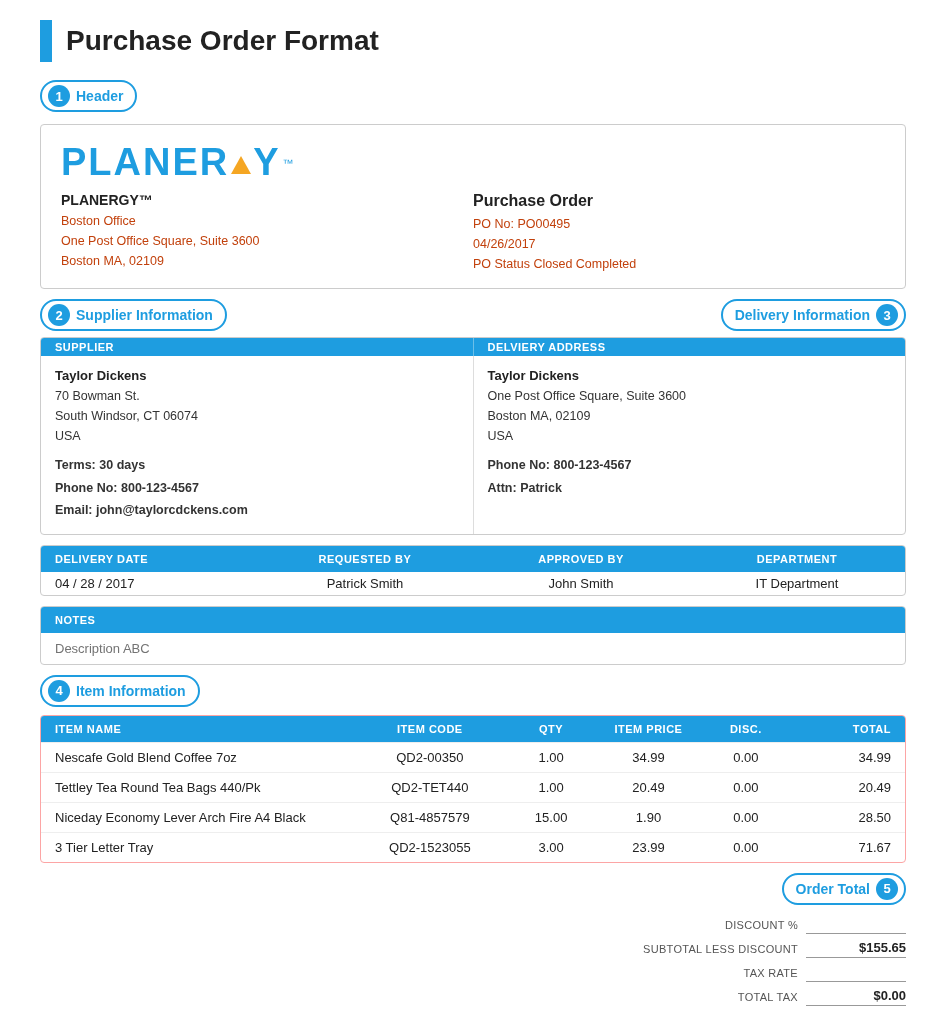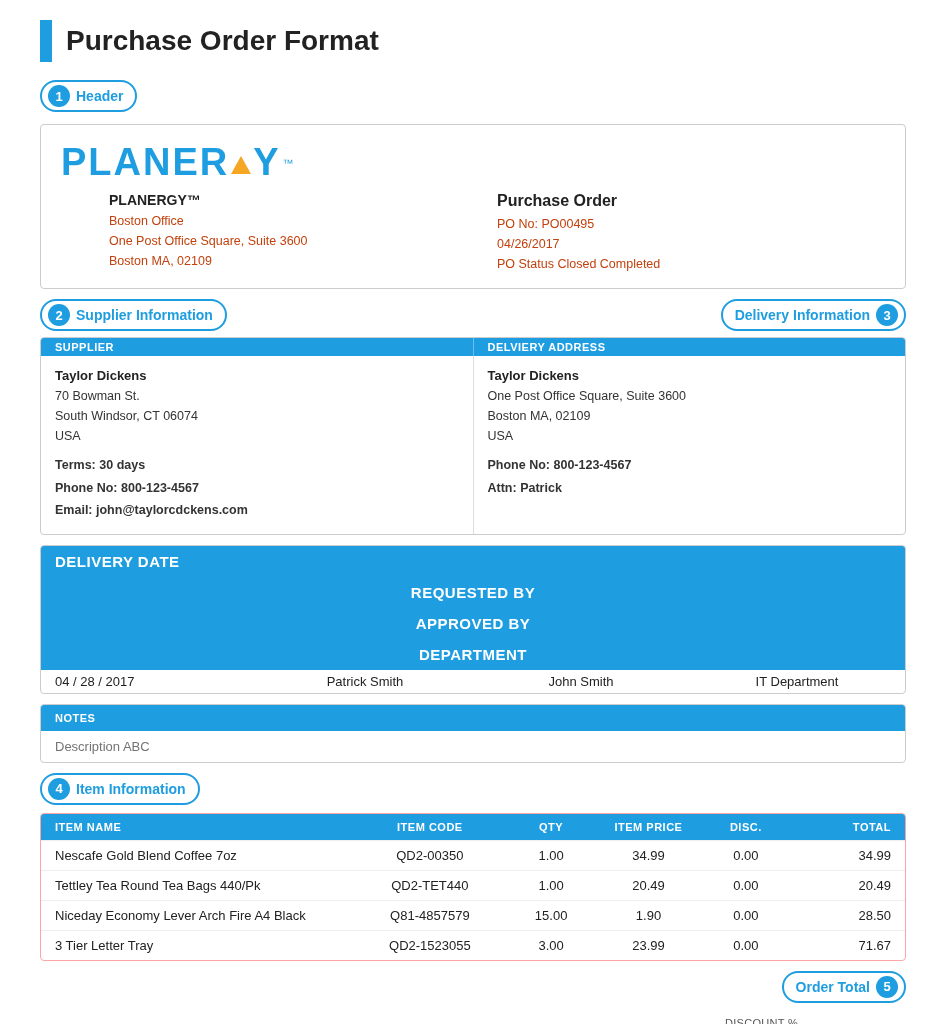"PLANERGY™" .header-columns { margin-left: 48px -> none }
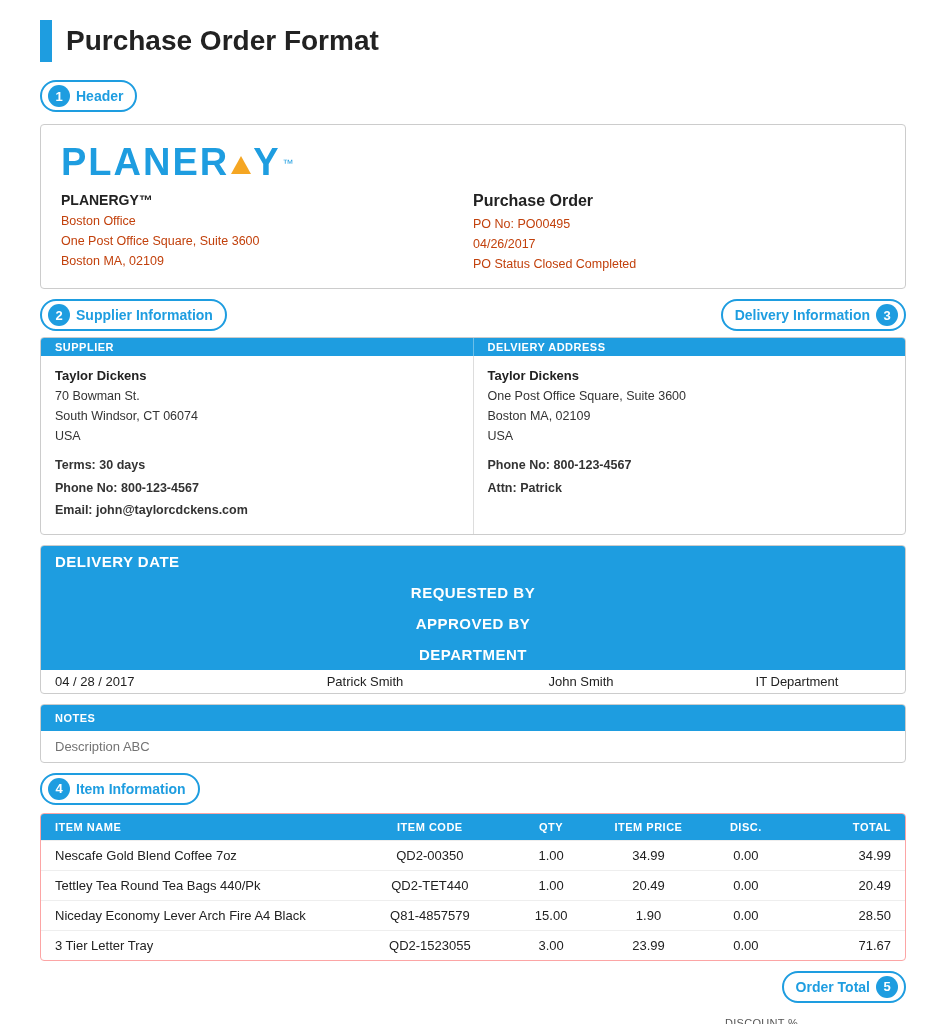"DELIVERY DATE" .delivery-meta-header { flex-direction: column -> none; font-size: 15px -> 11px }
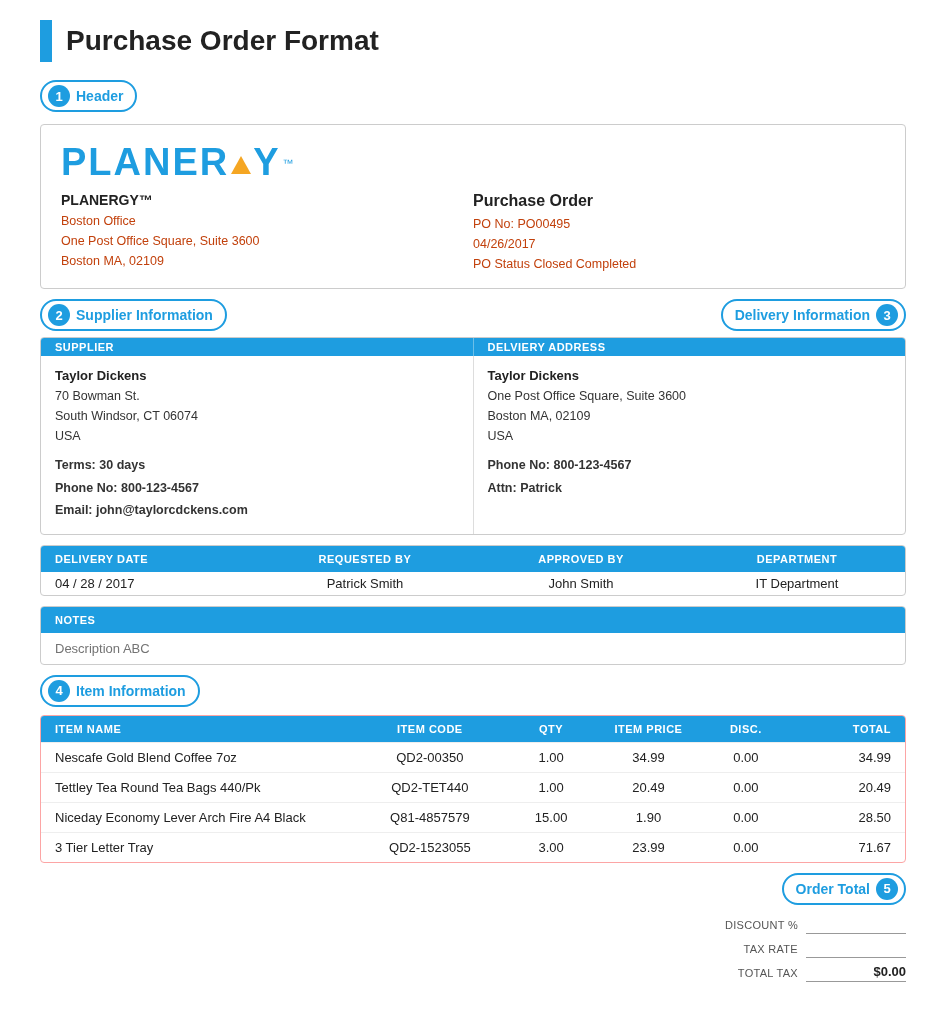"SUBTOTAL LESS DISCOUNT" div.total-row { html: none -> <div> <span>SUBTOTAL LESS DISCOUNT</span> <span>$155.65</span> </div> }
